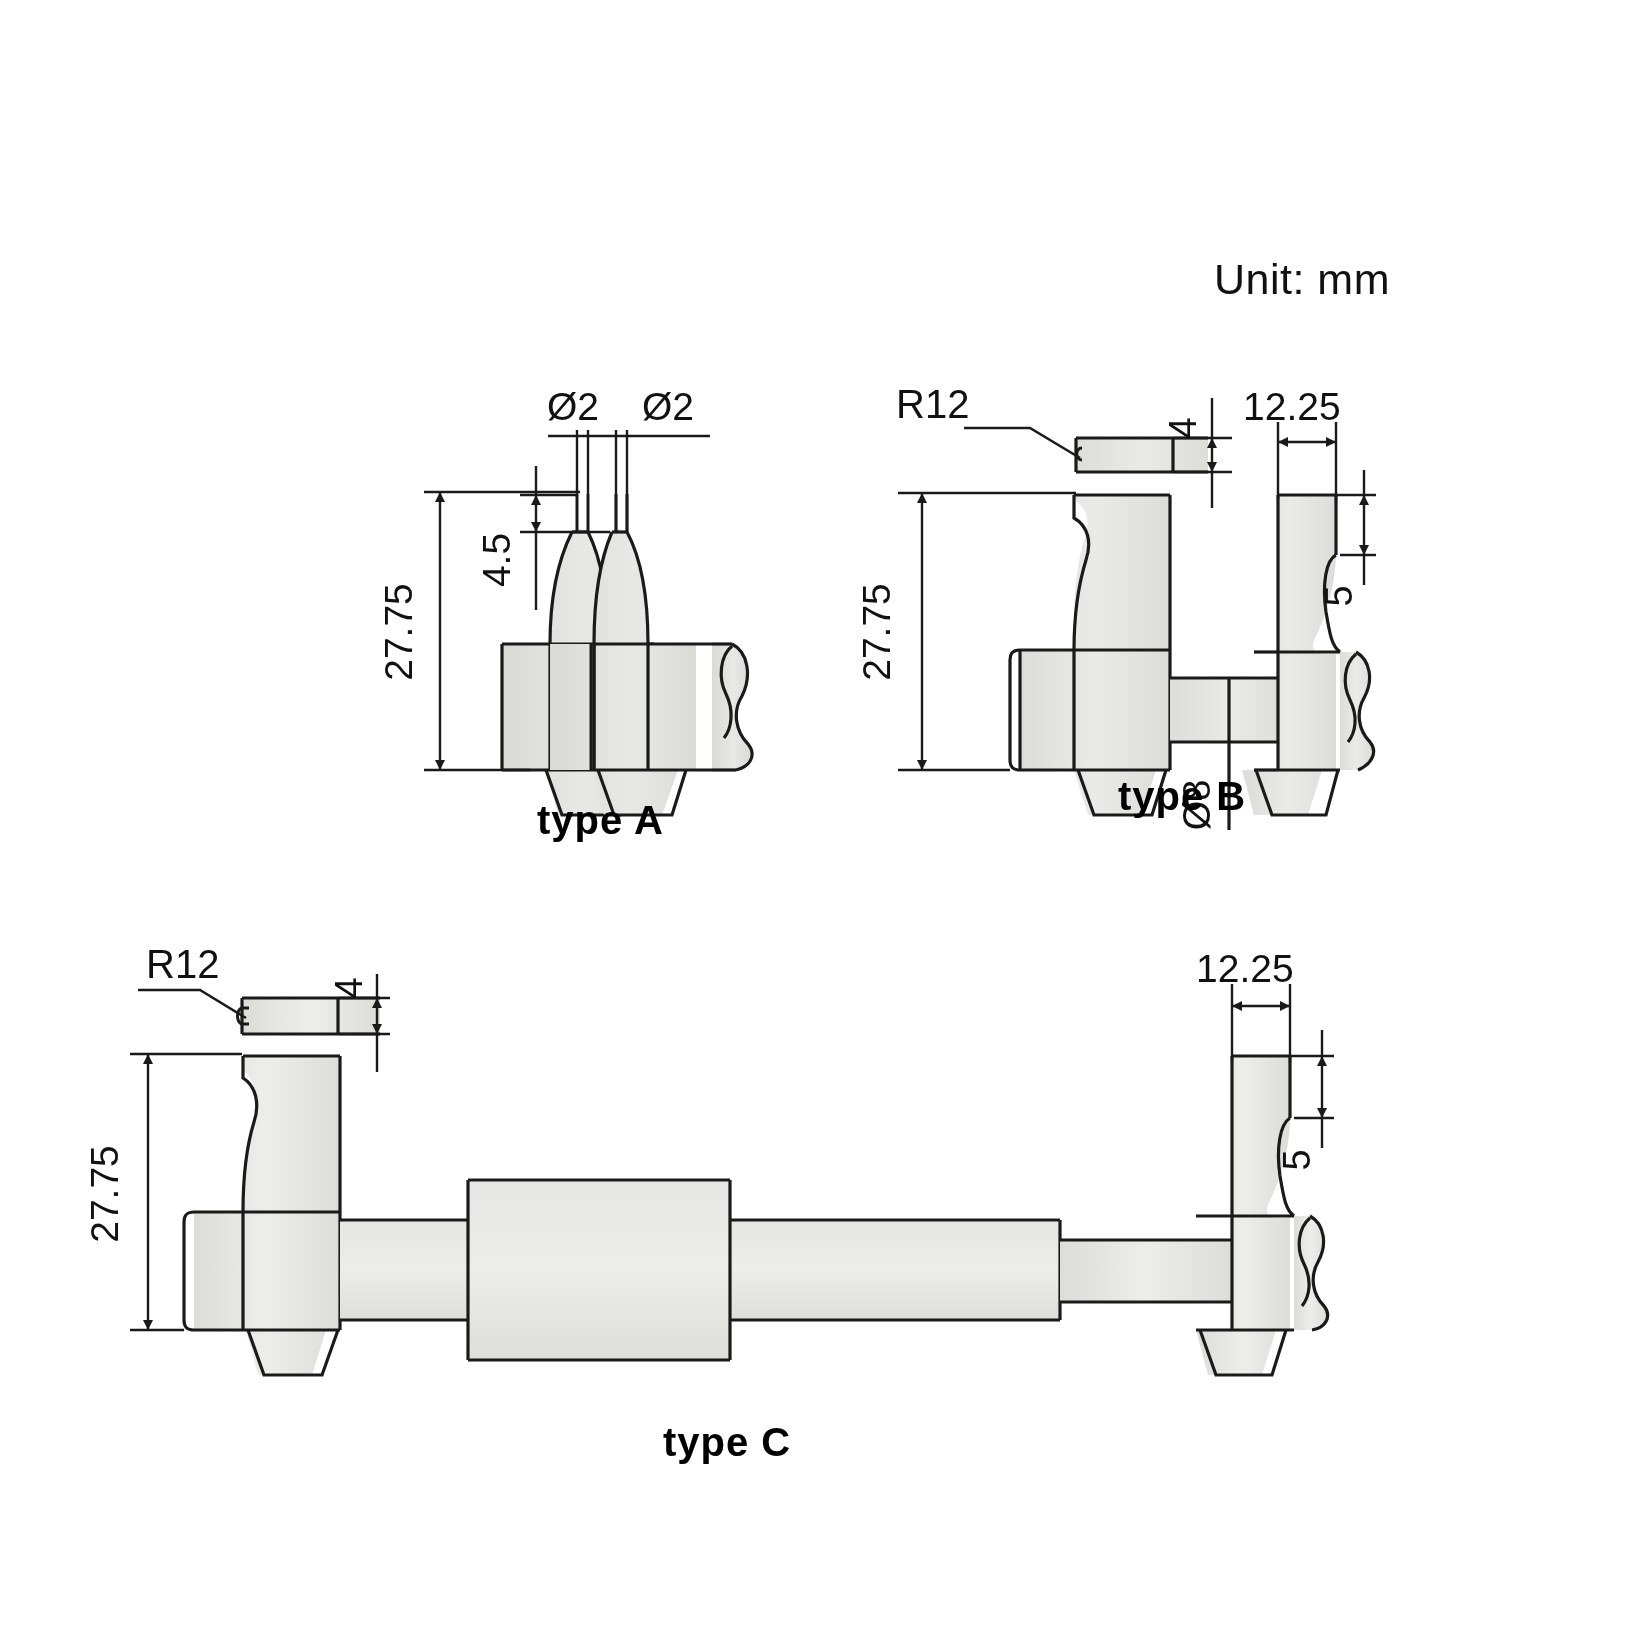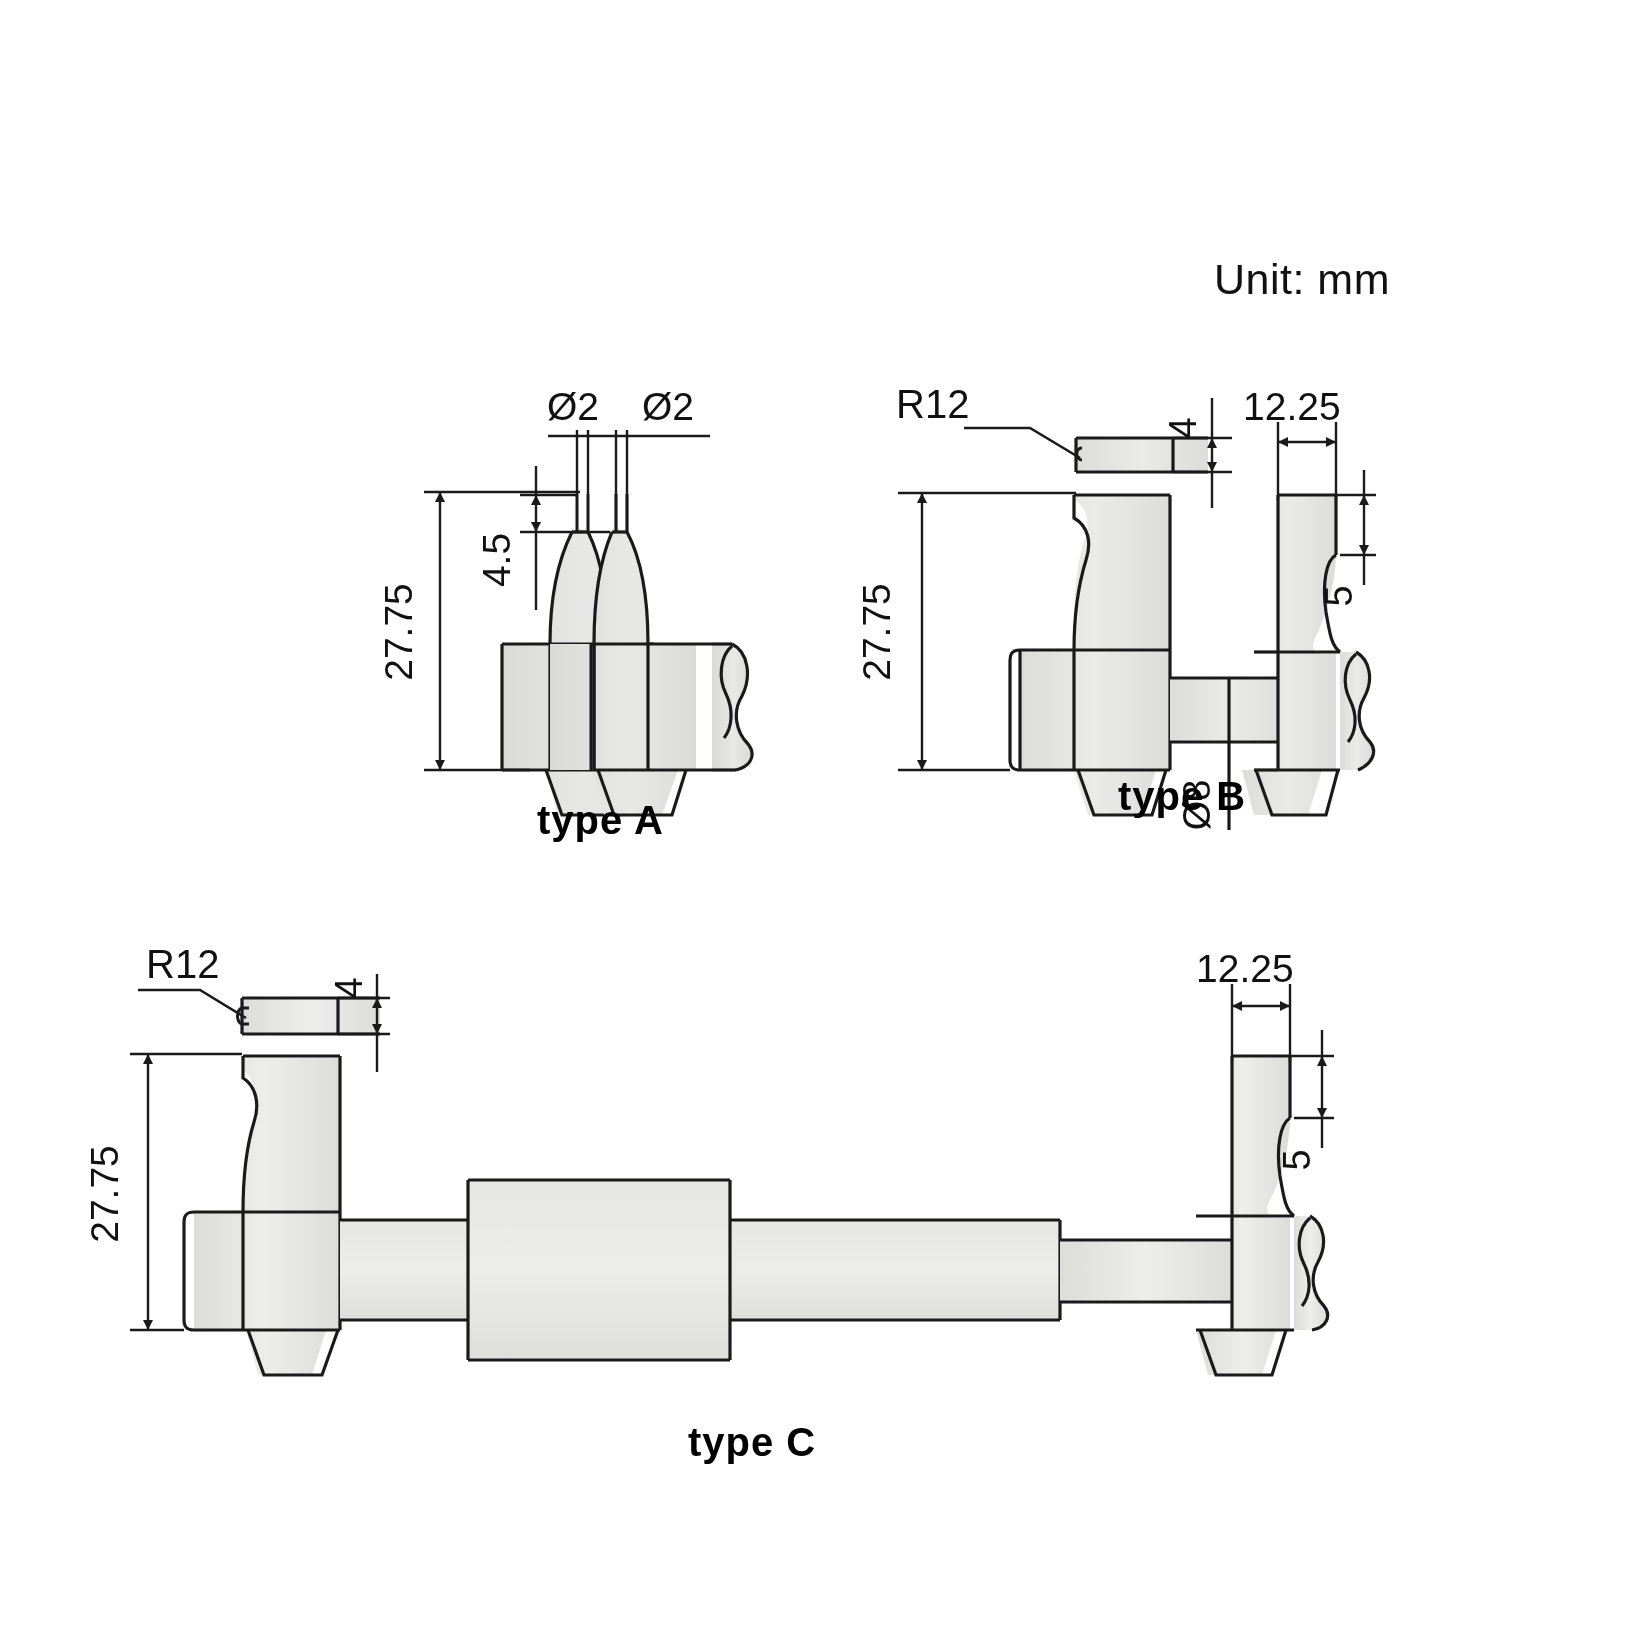"type C" div.type-label { left: 688px -> 663px }
